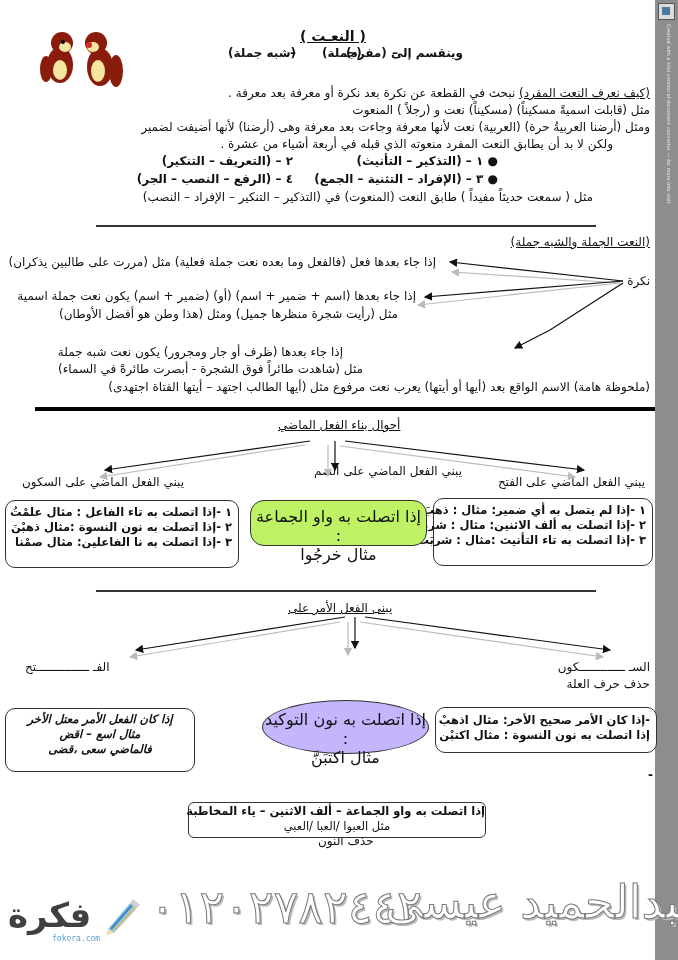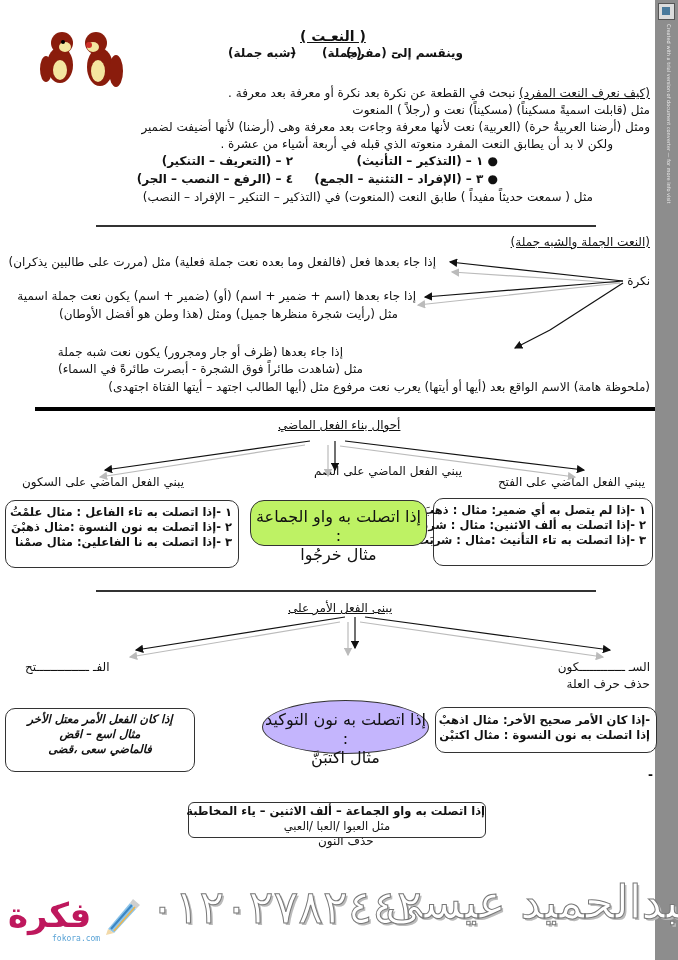"فكرة" .logo-fikra { color: #be185d -> #404040 }
